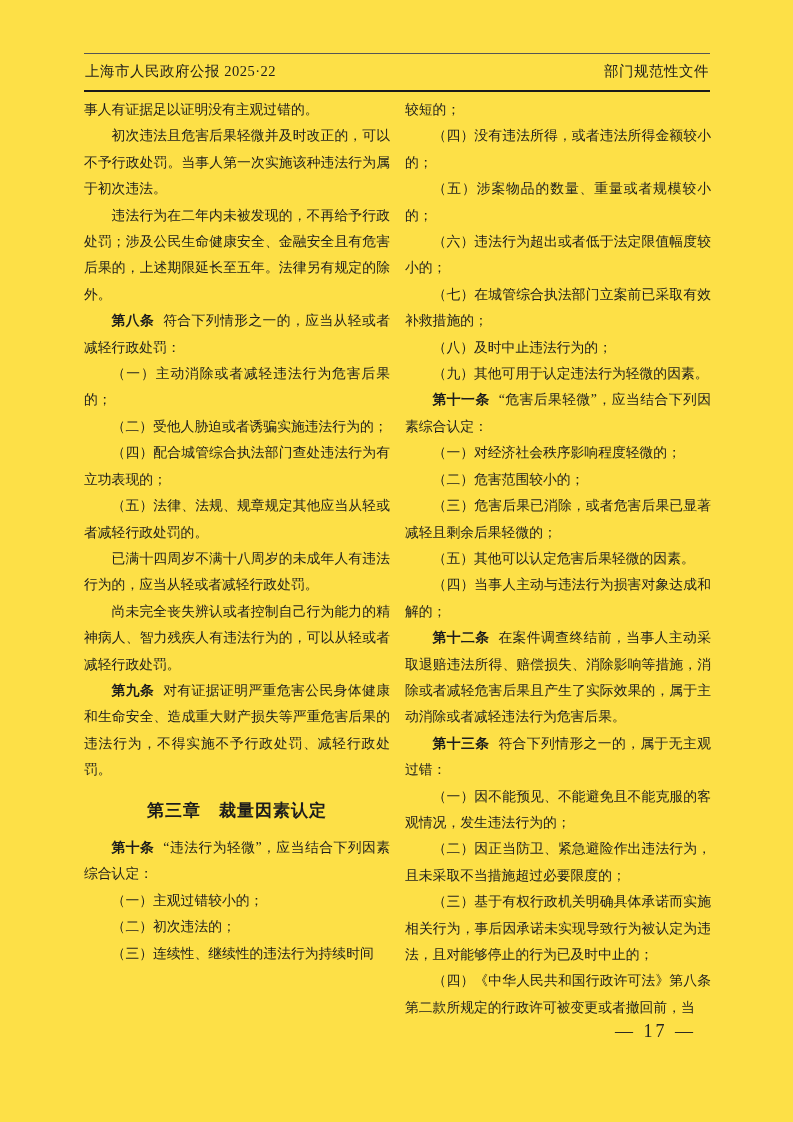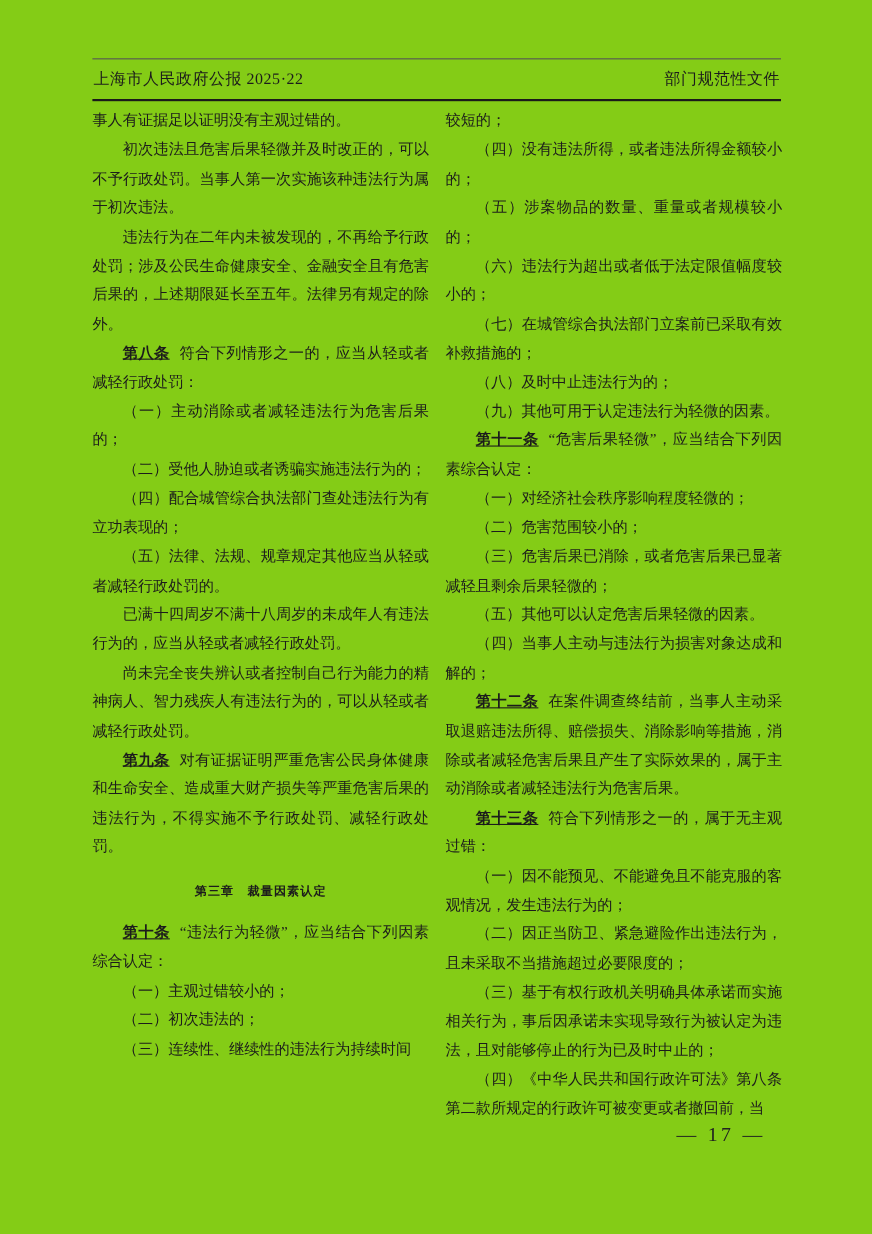"上海市人民政府公报 2025·22" .page { background: #84cc16 -> #fde047 }
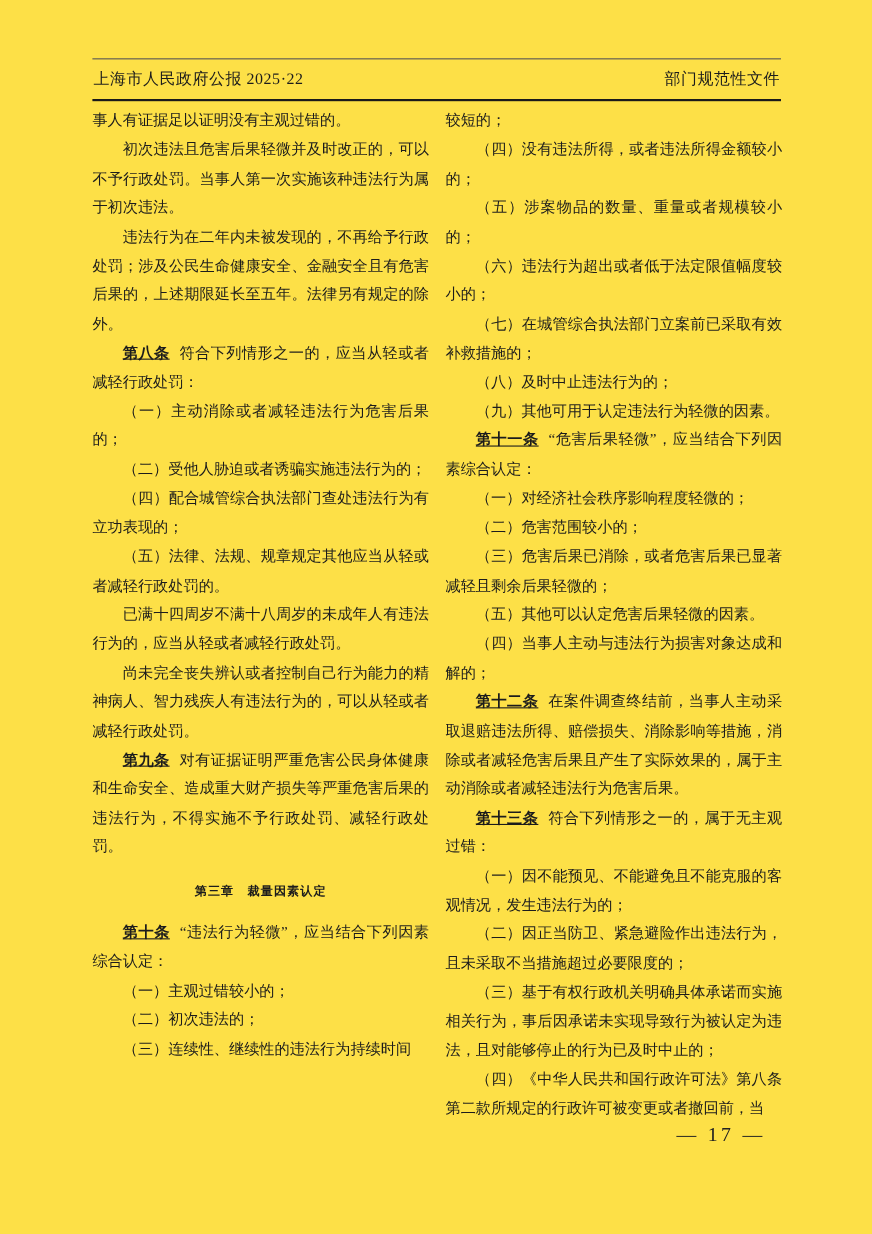"第八条" .lead { text-decoration: underline -> none }
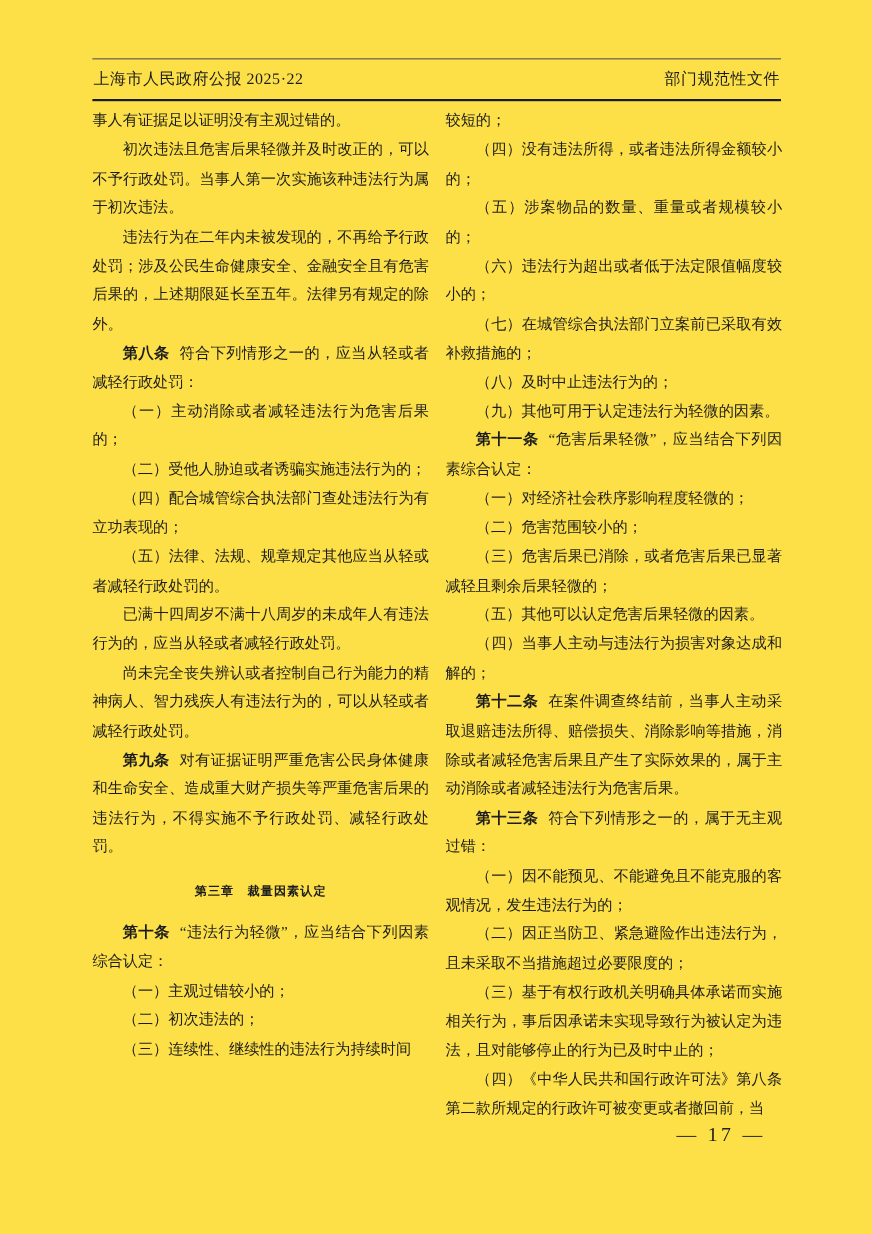"第三章 裁量因素认定" .chapter { font-size: 11px -> 17px }
